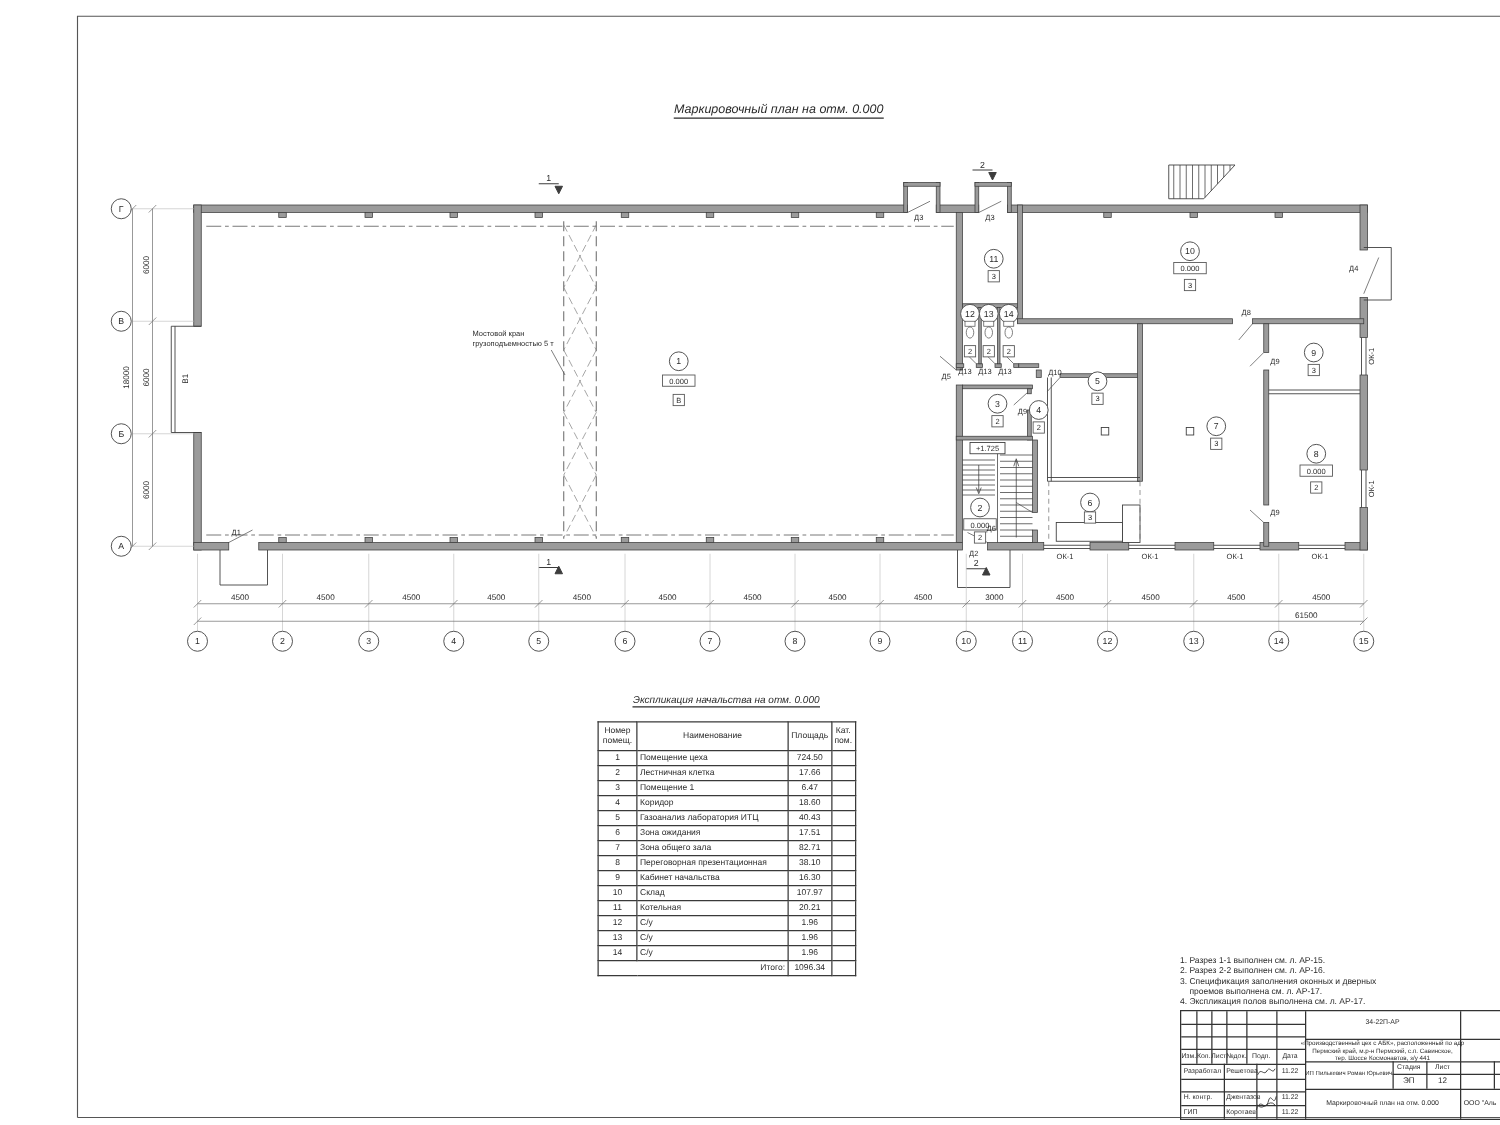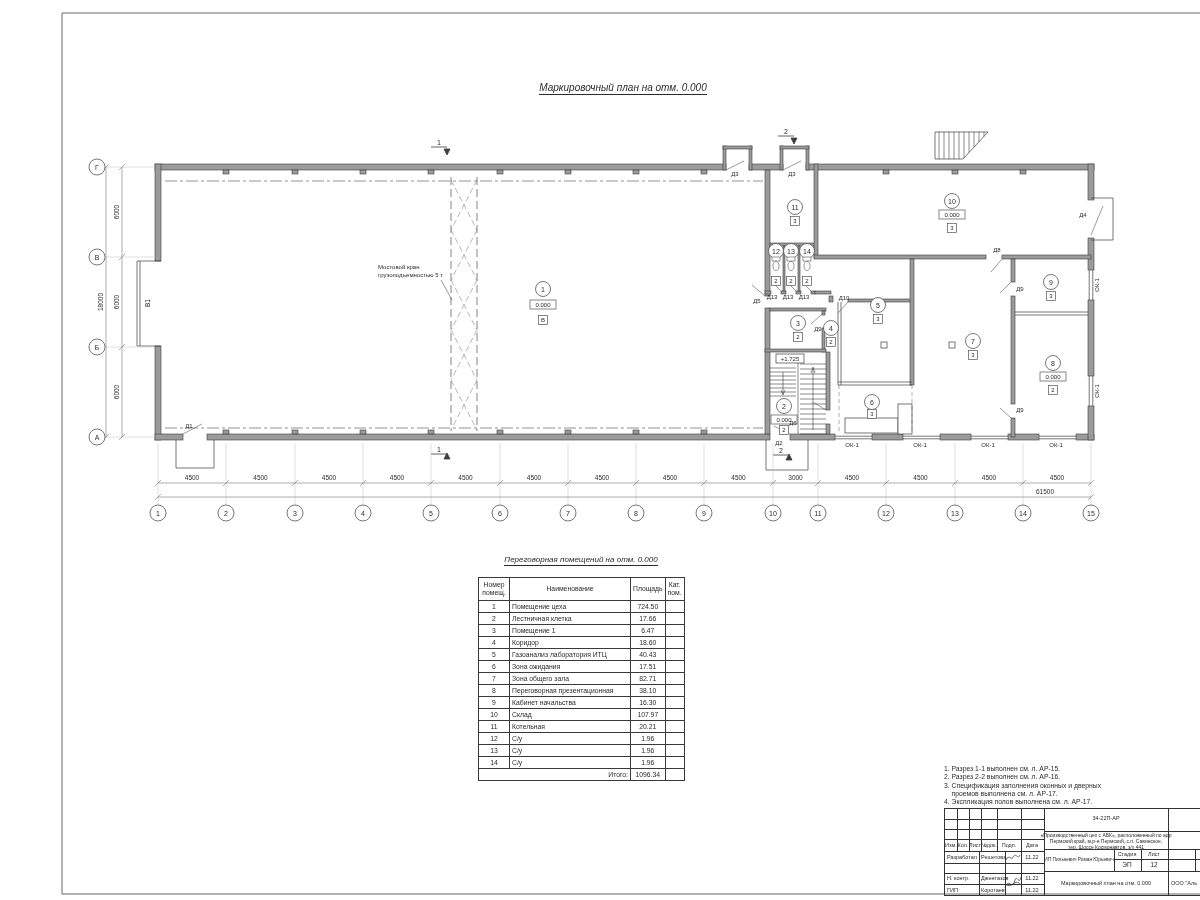"Переговорная помещений на отм. 0.000" span { text: Переговорная помещений -> Экспликация начальства }
